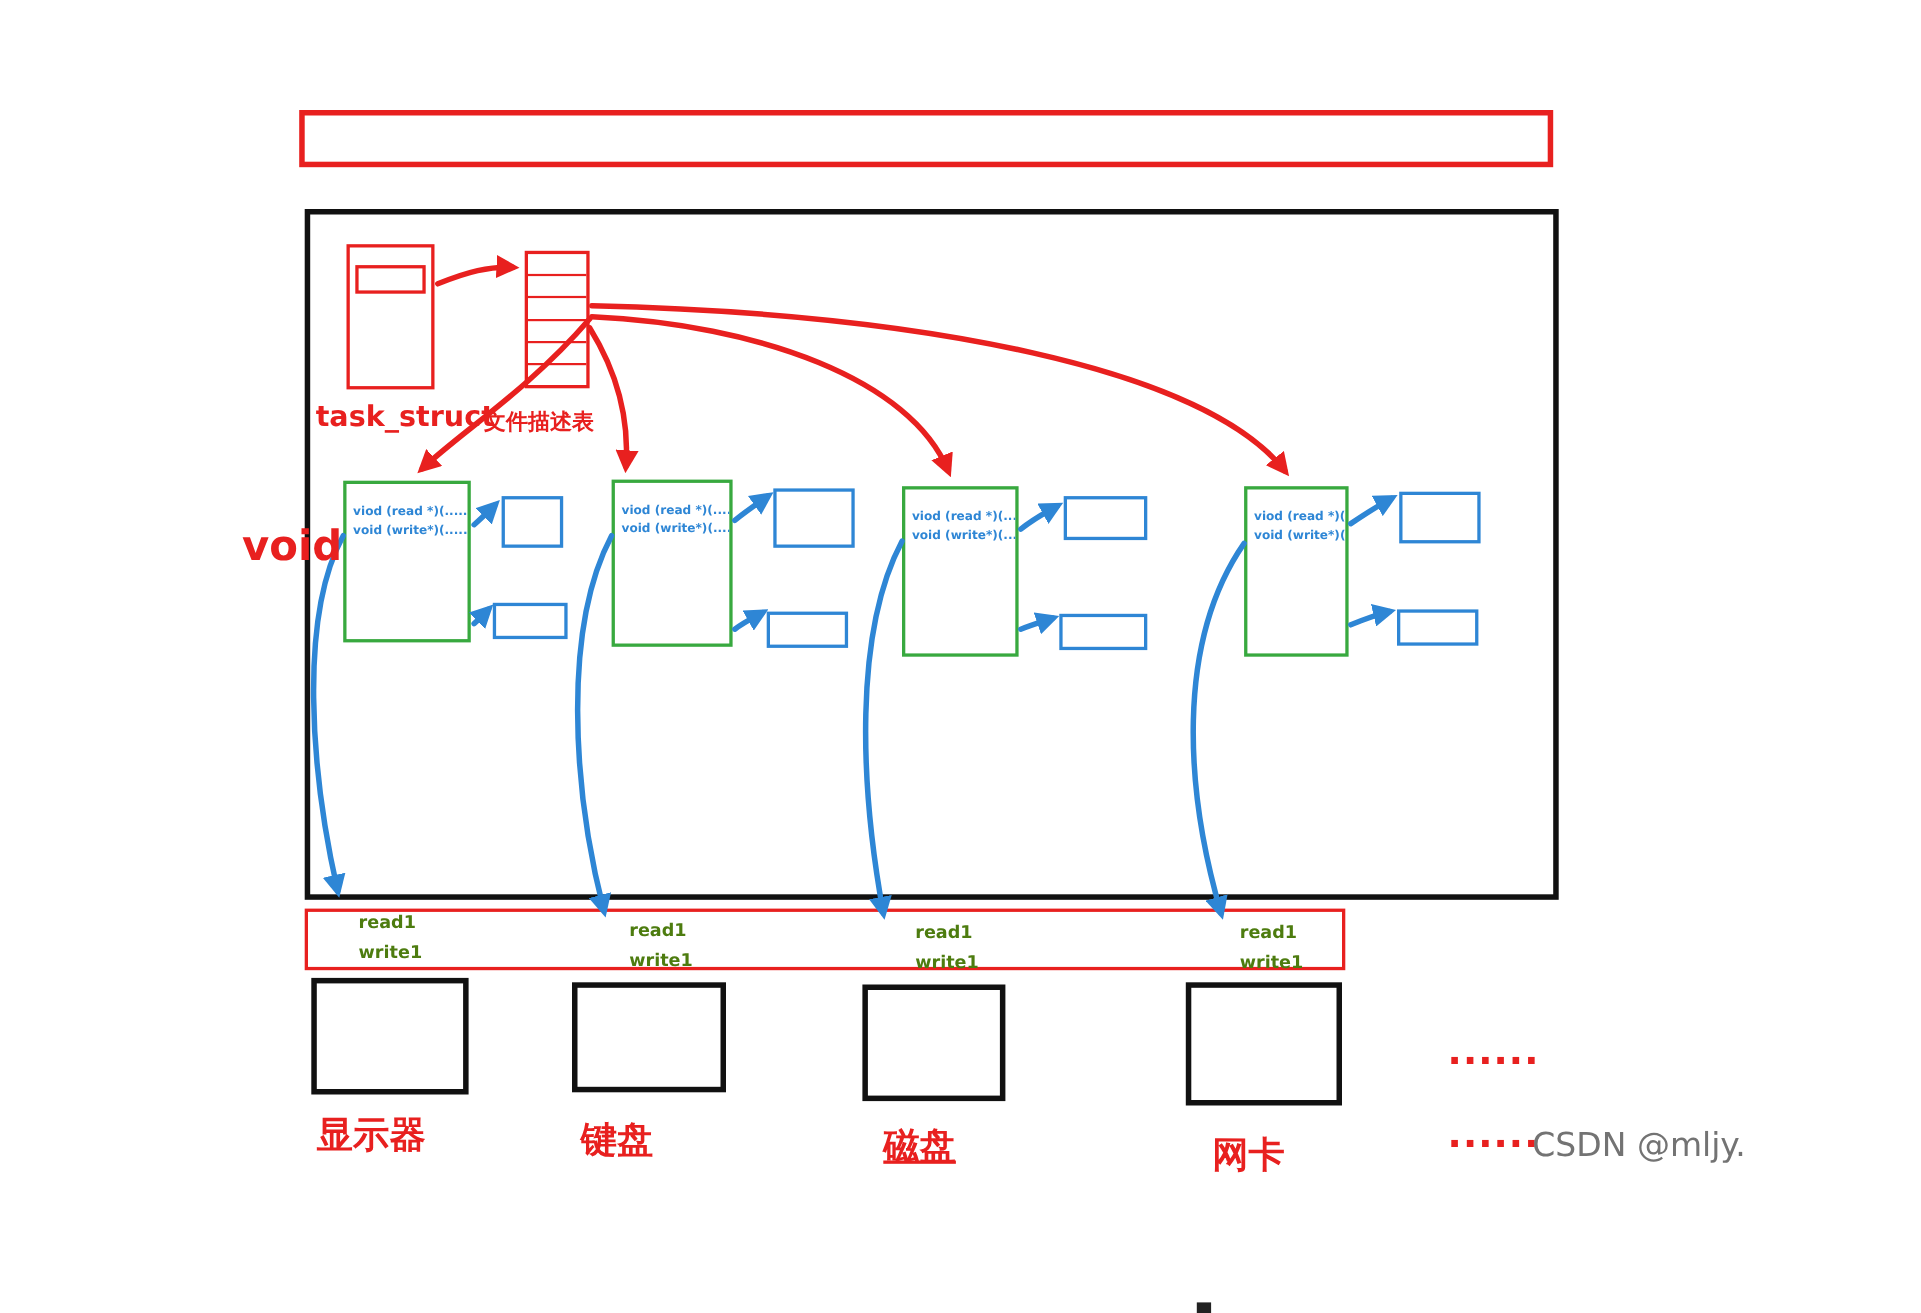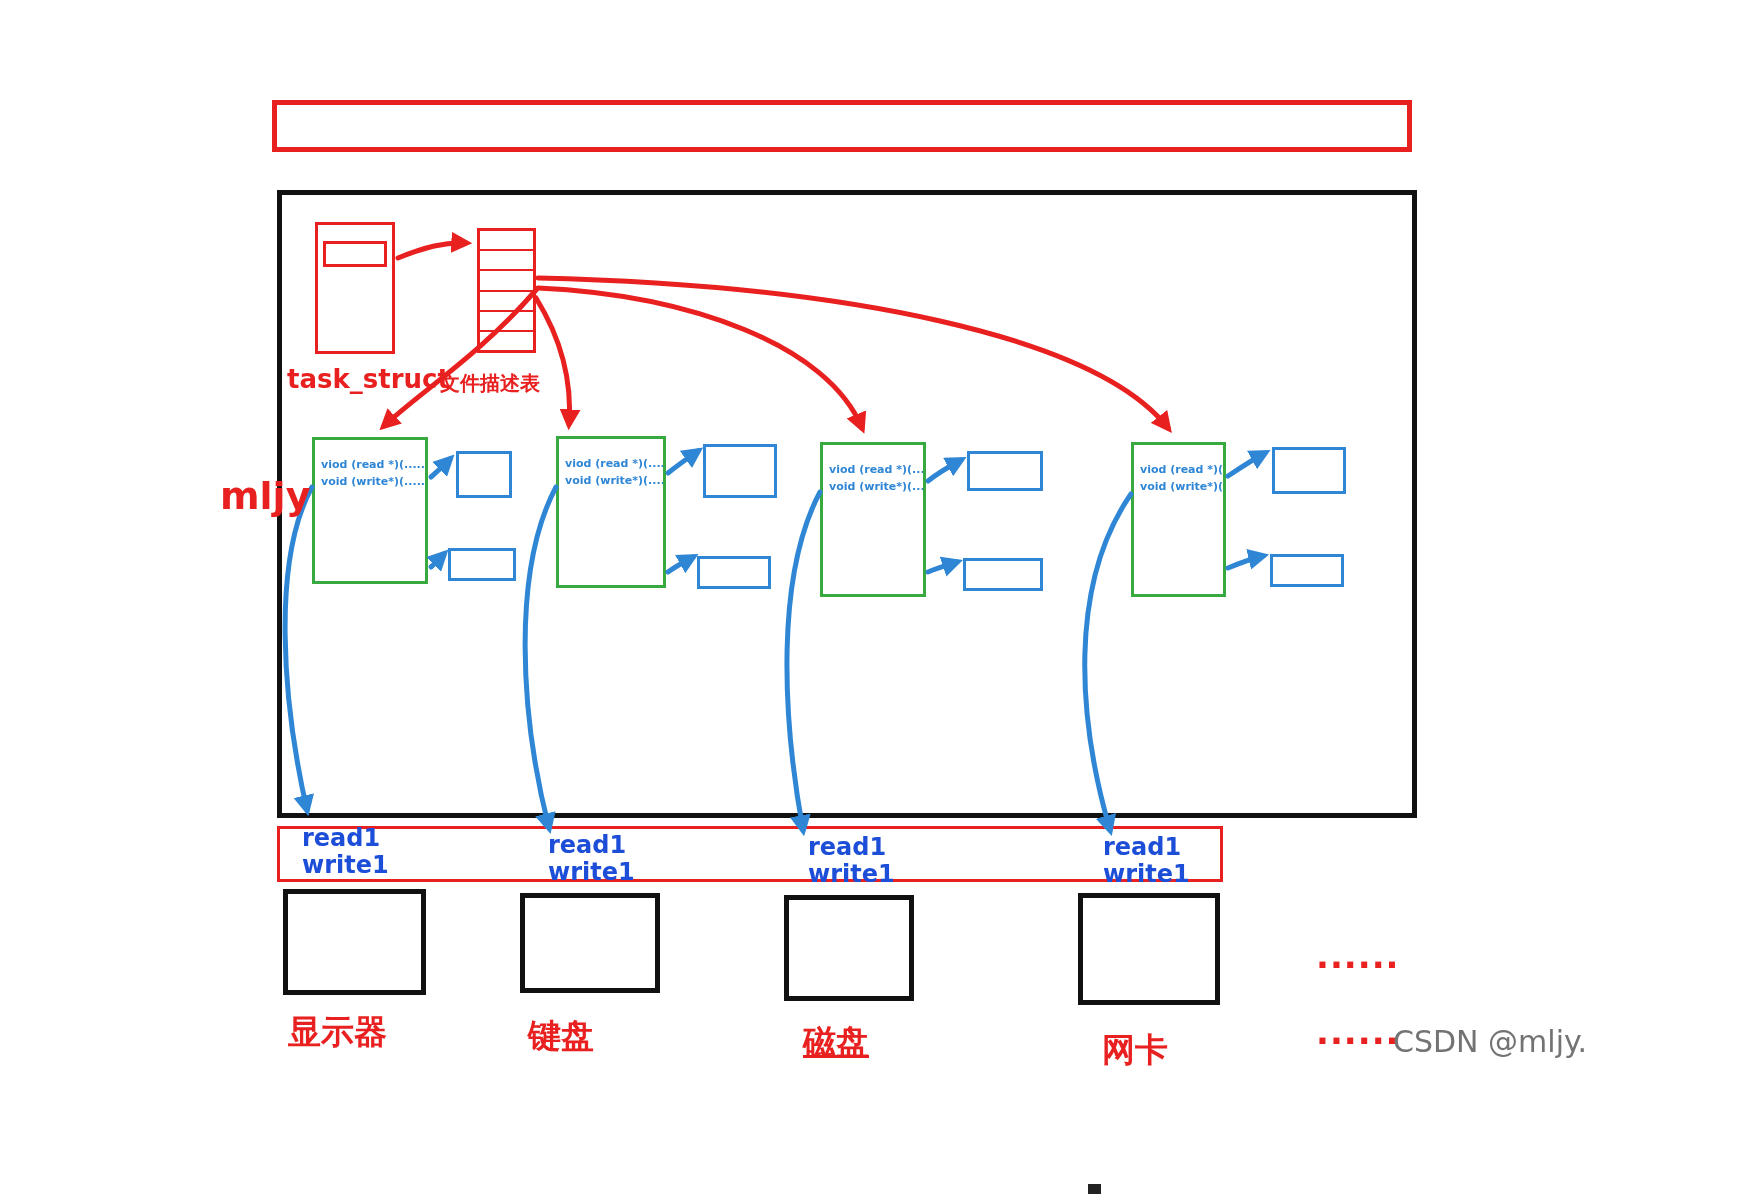"mljy" div.abs { text: mljy -> void }
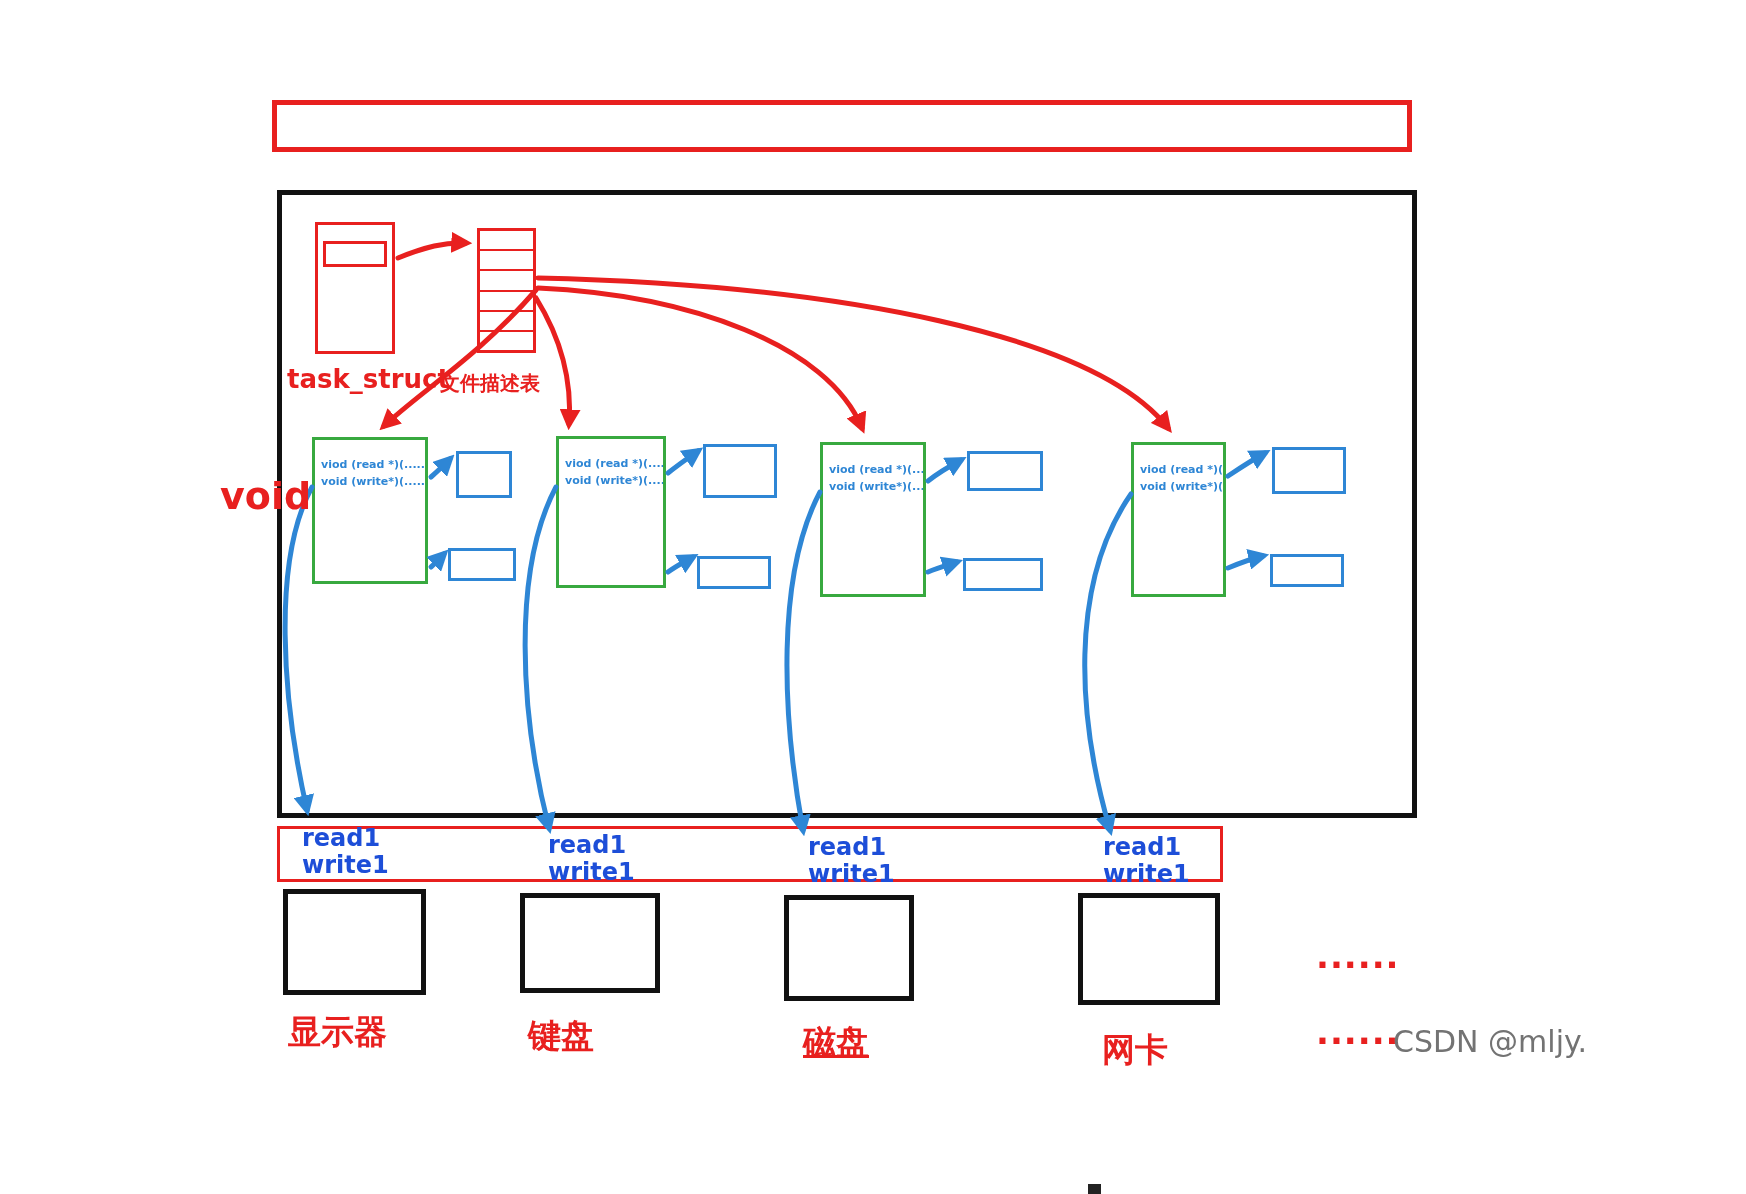"read1" .rw { color: #1d4ed8 -> #4d7c0f; font-size: 24px -> 16px; margin-left: none -> 24px }
